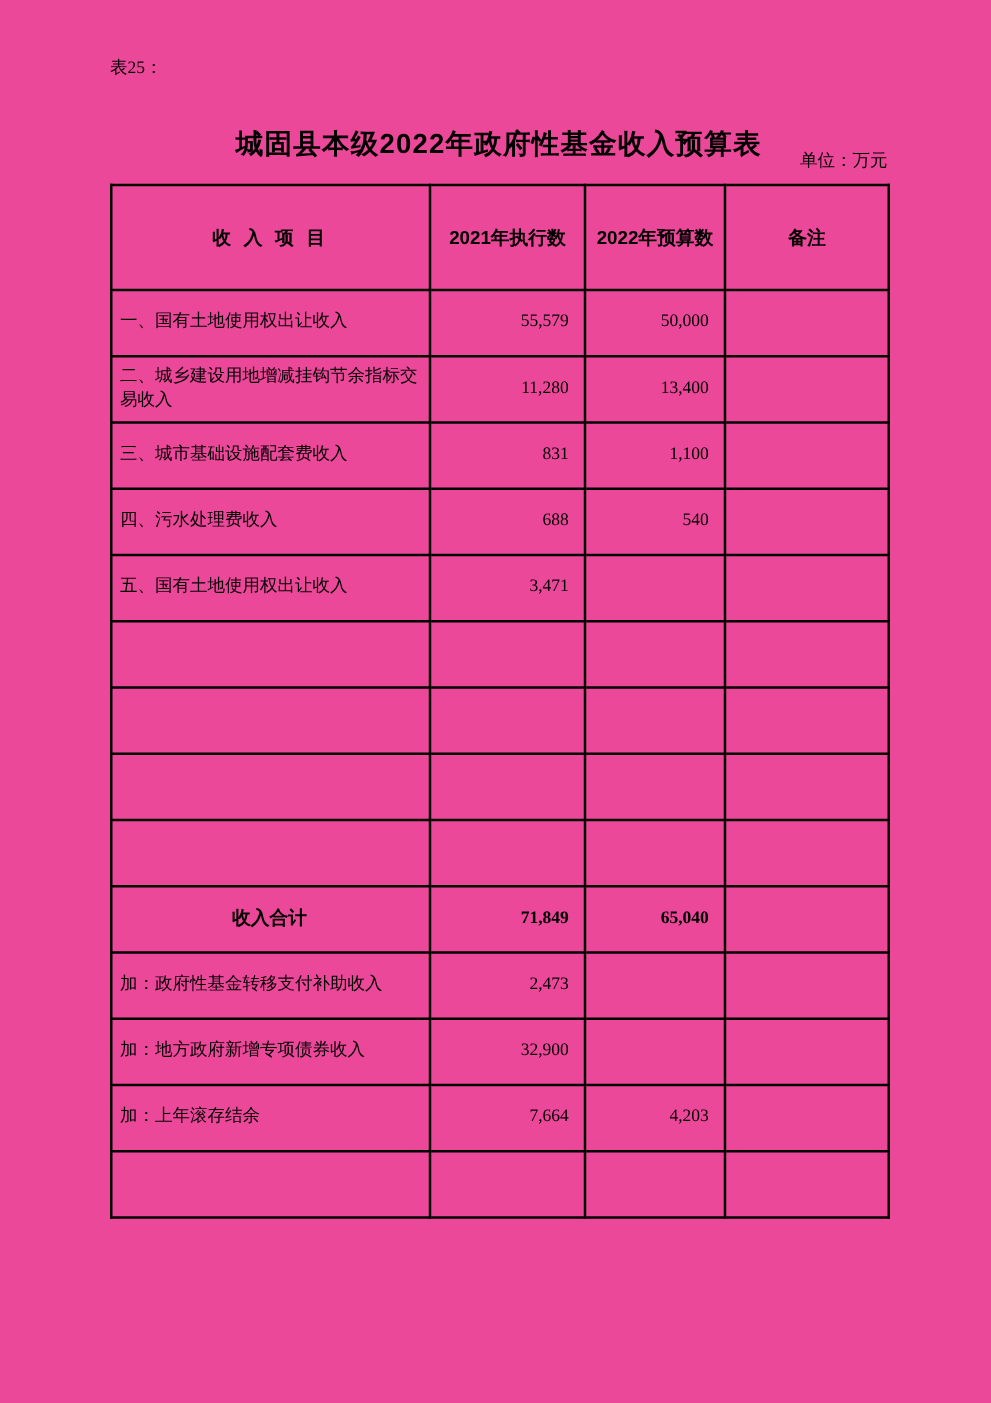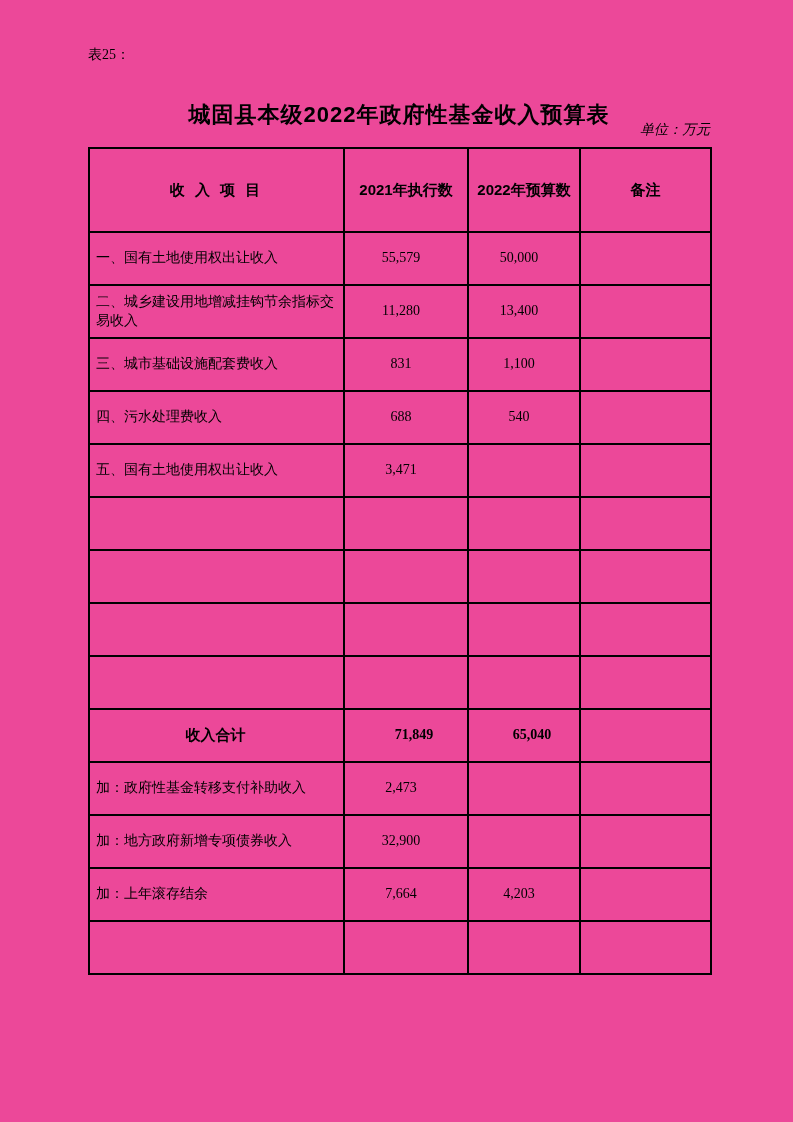"单位：万元" .unit-note { font-style: italic -> none }
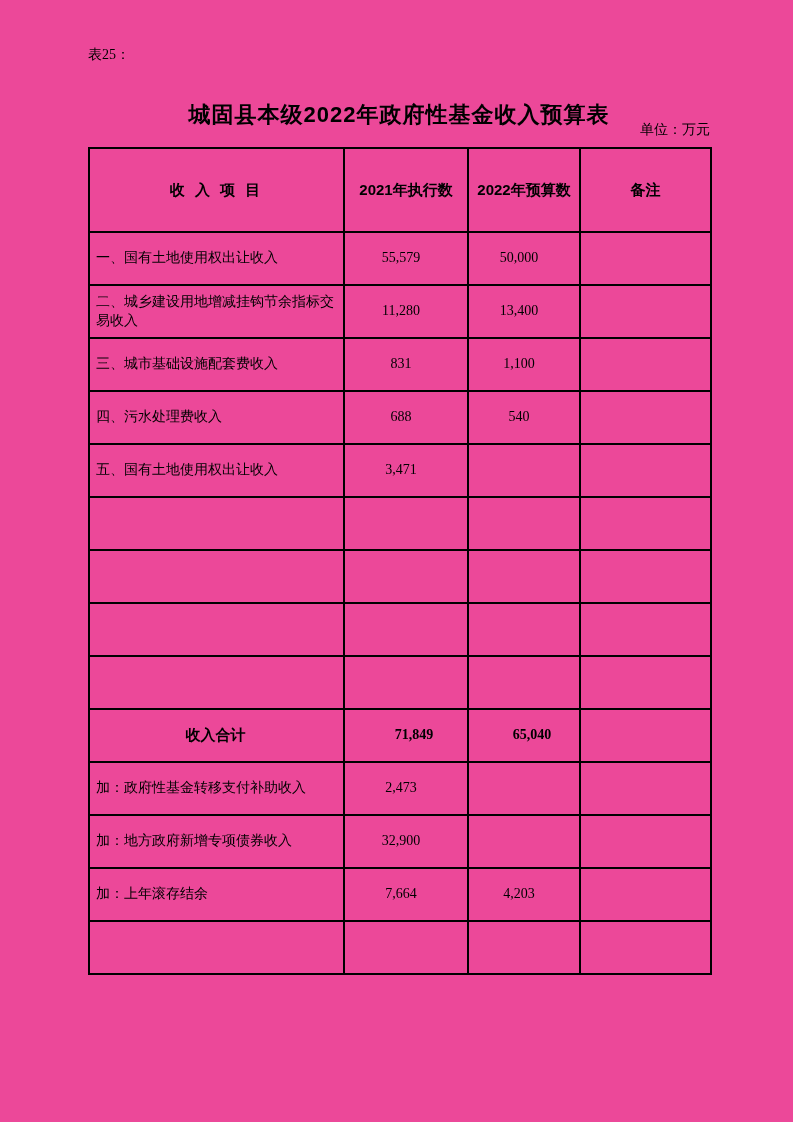"55,579" td.num-cell { text-align: center -> right }
